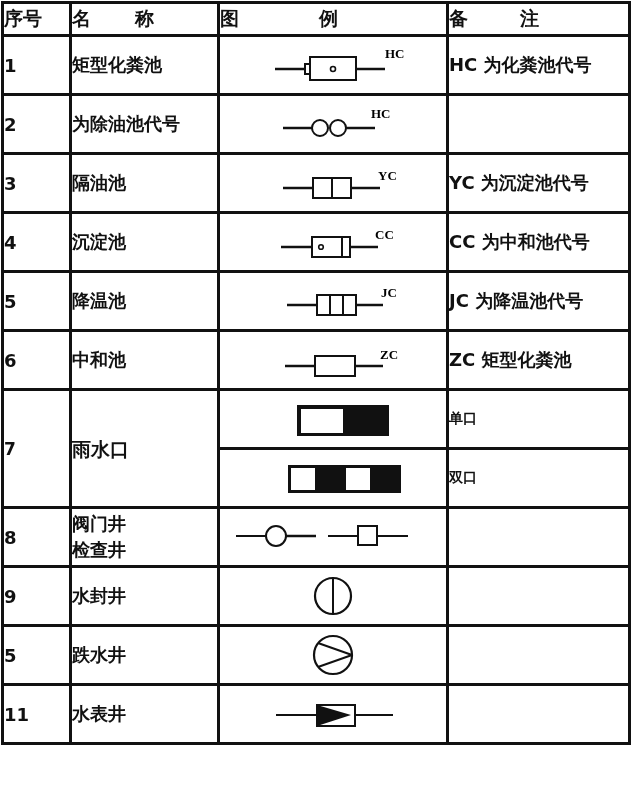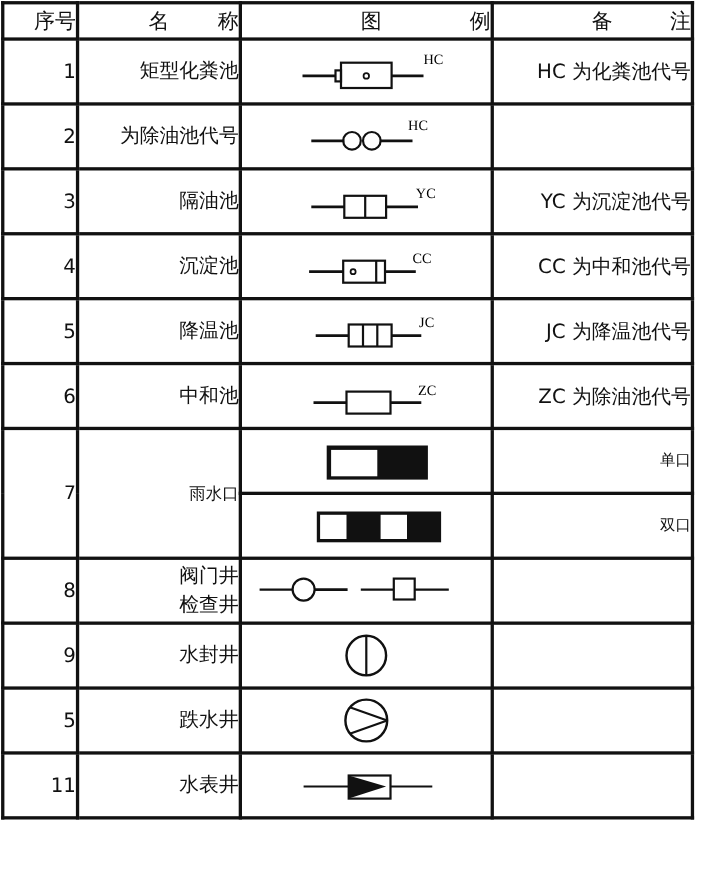"序号" table.legend td, table.legend th { font-weight: normal -> bold; text-align: right -> left }
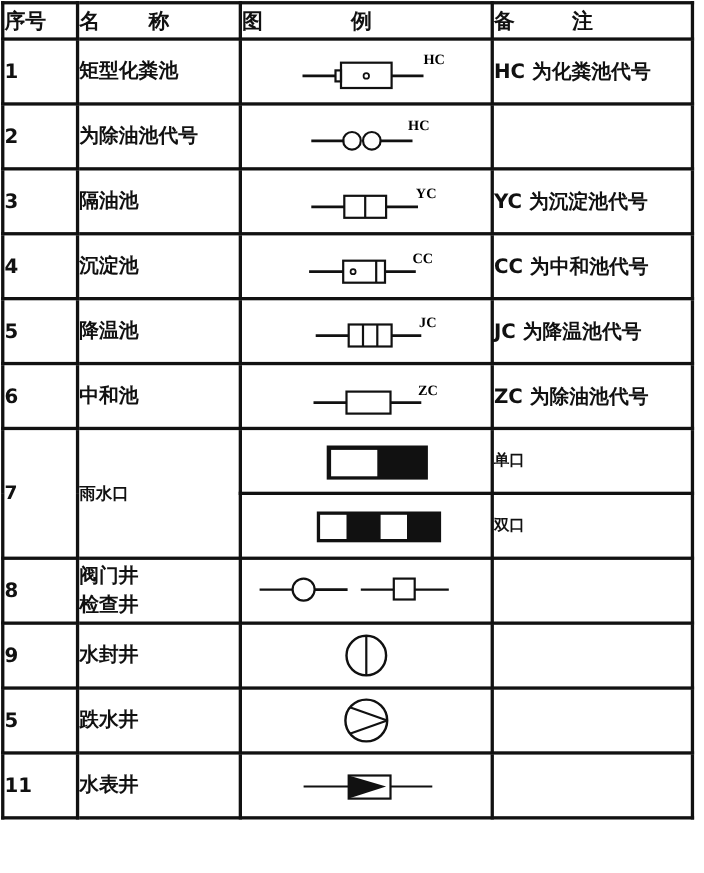"ZC 为除油池代号" td.note { text: 为除油池代号 -> 矩型化粪池 }
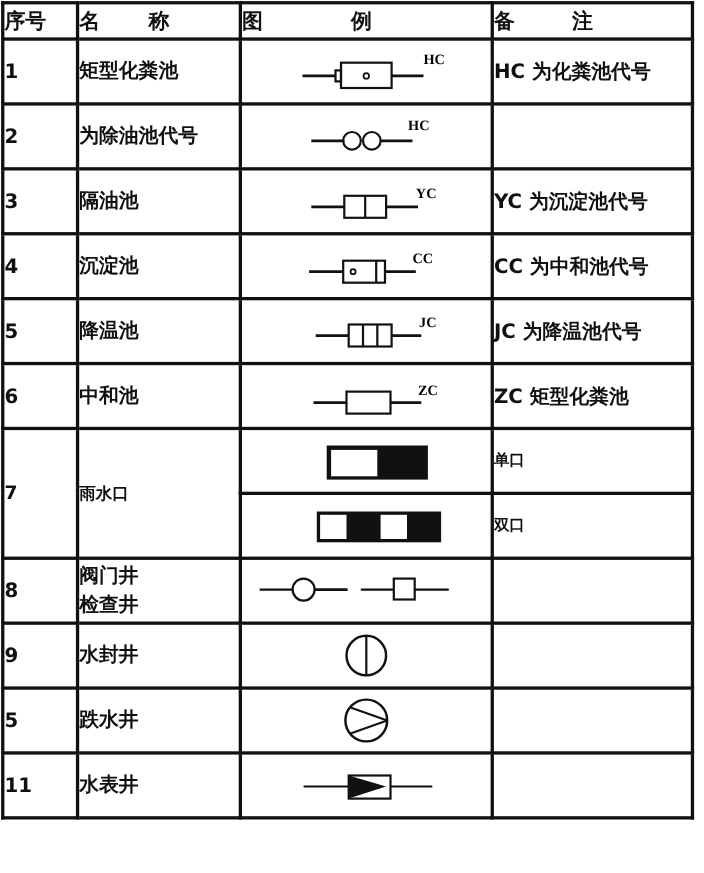"雨水口" td.name { font-size: 15px -> 19px }
